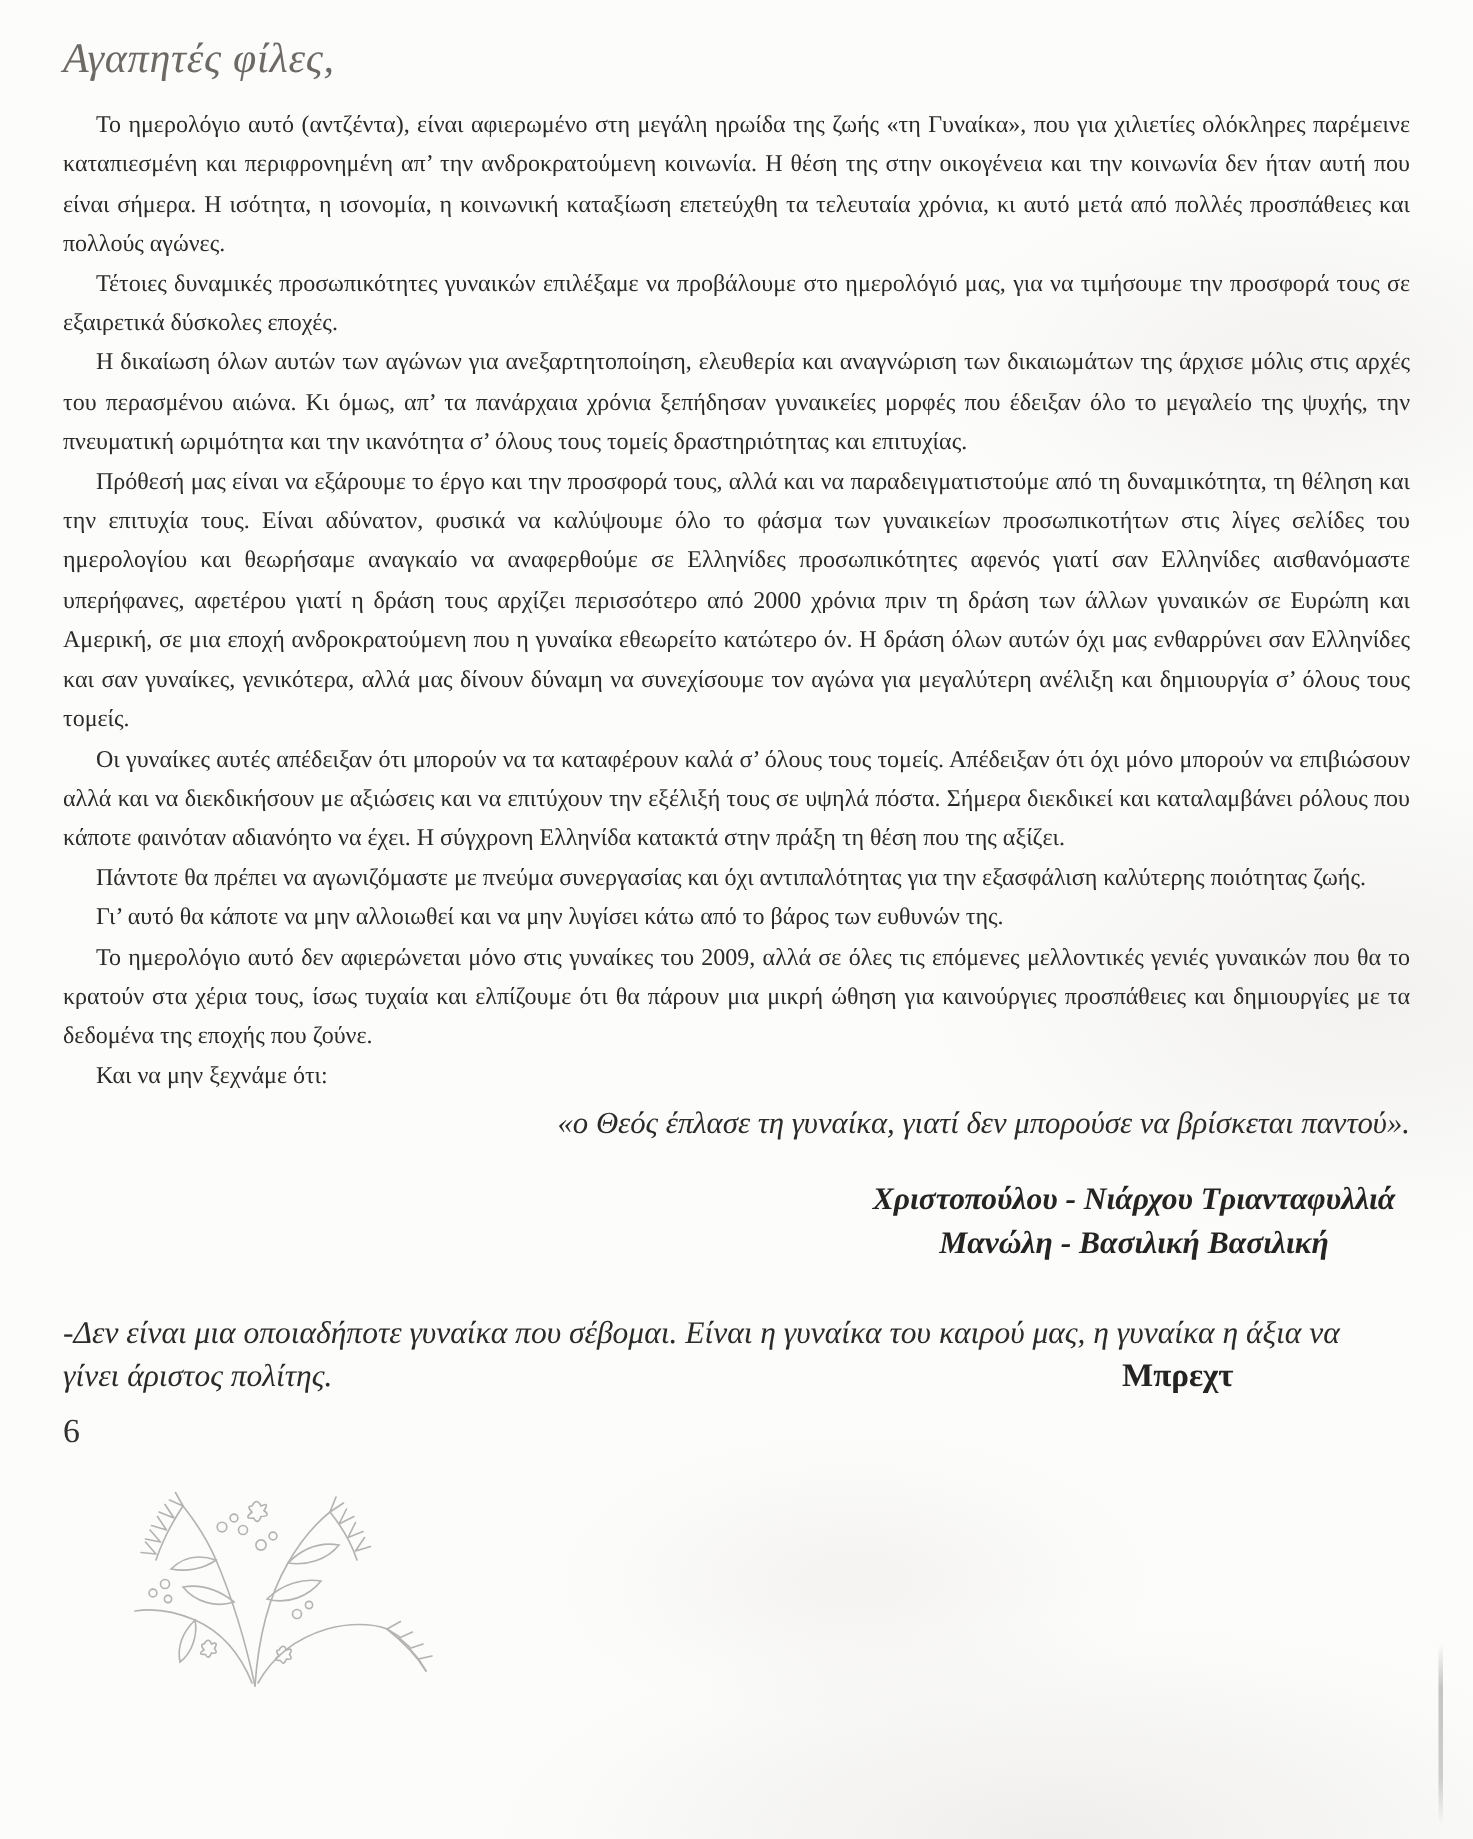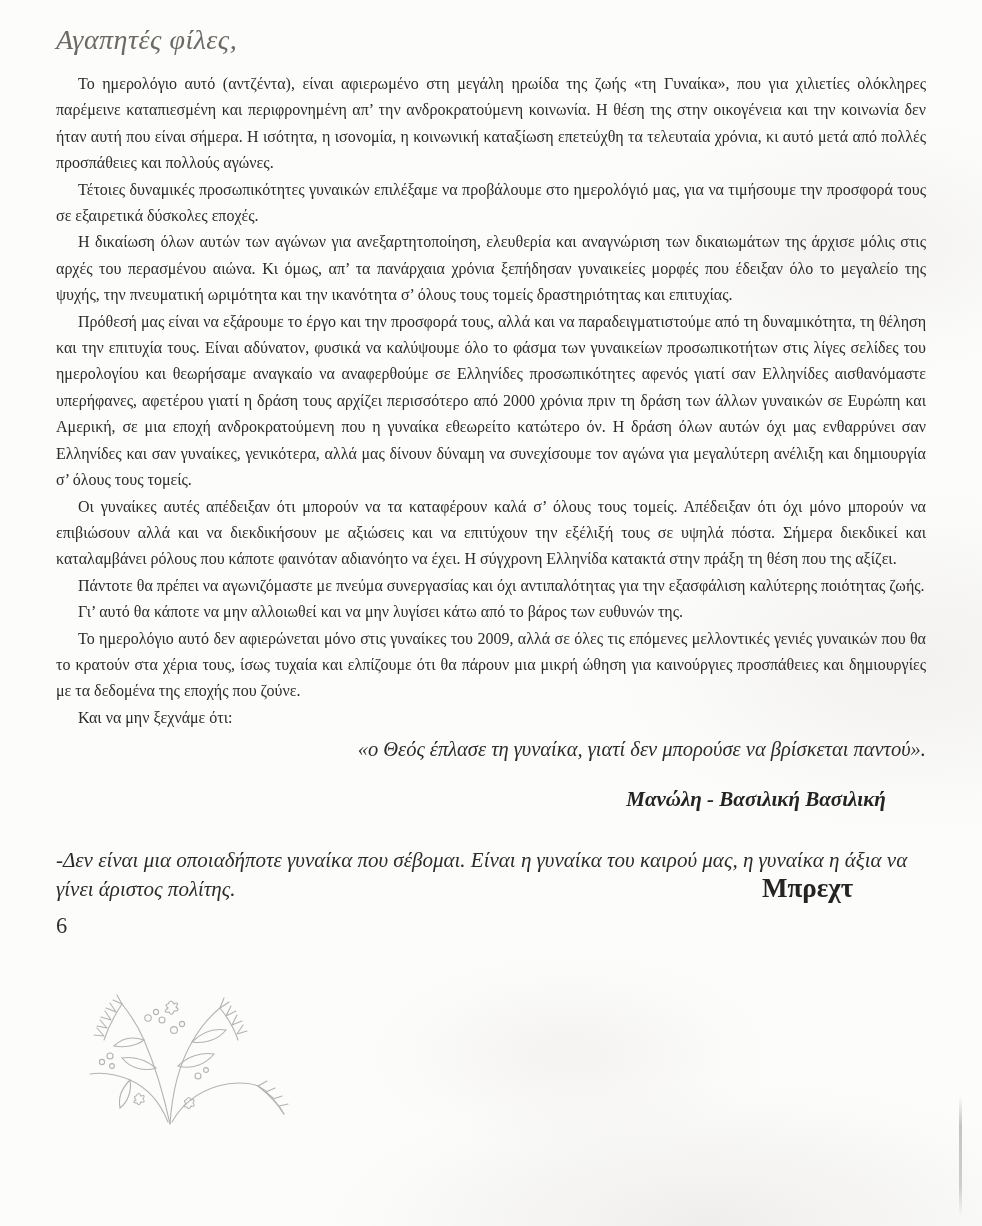"Αγαπητές φίλες," .content { padding: 0 56px -> 0 42px }
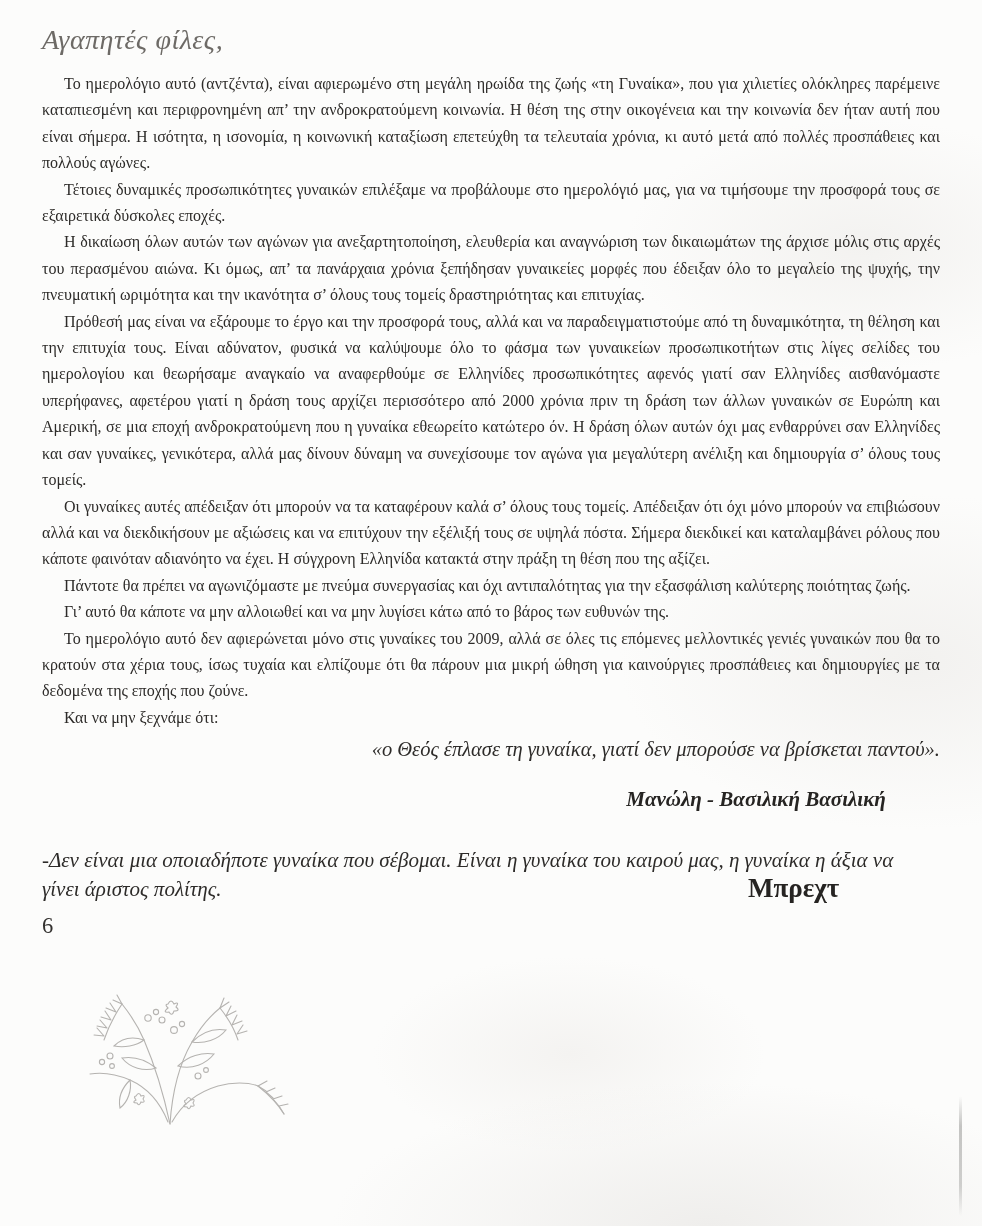"Χριστοπούλου - Νιάρχου Τριανταφυλλιά" div.sig-line { html: none -> <div>Χριστοπούλου - Νιάρχου Τριανταφυλλιά</div> }
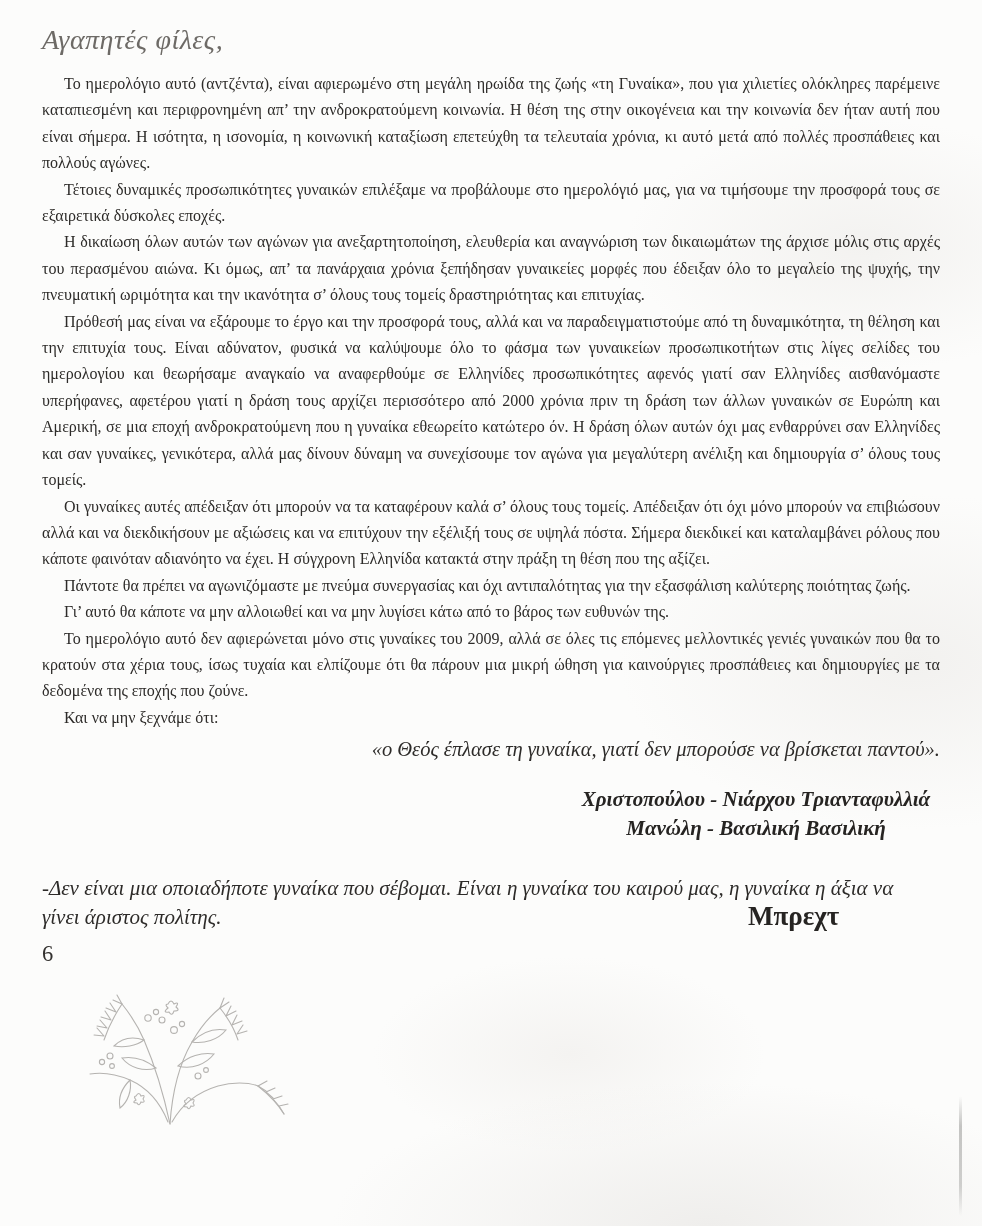"Μπρεχτ" .closing .attribution { font-size: 27px -> 22px }
